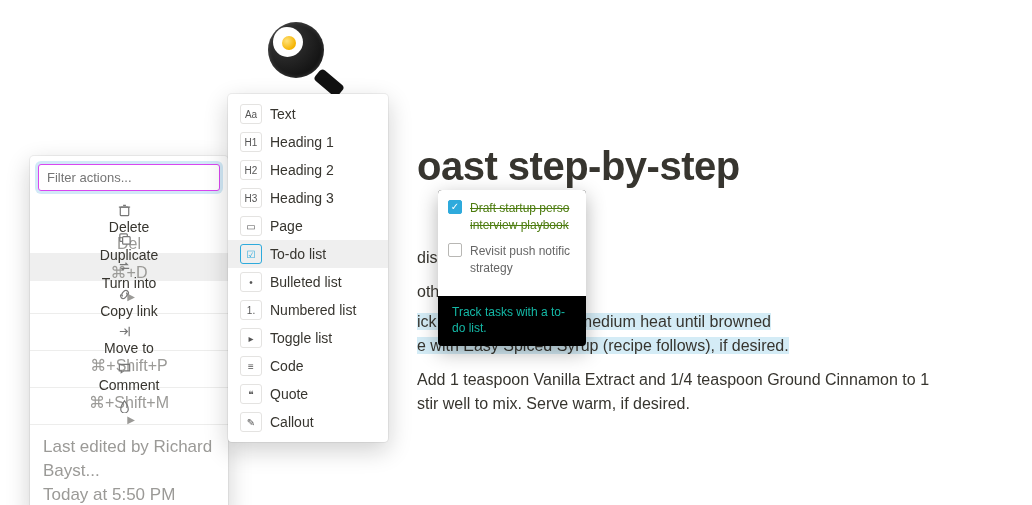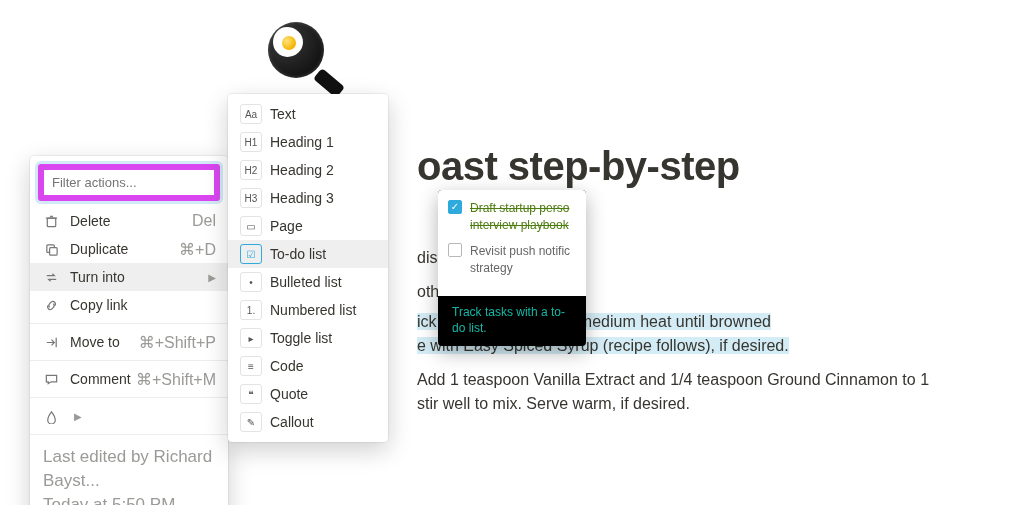"Filter actions..." .filter-input { border: 6px solid #d946ef -> 1px solid #d946ef }
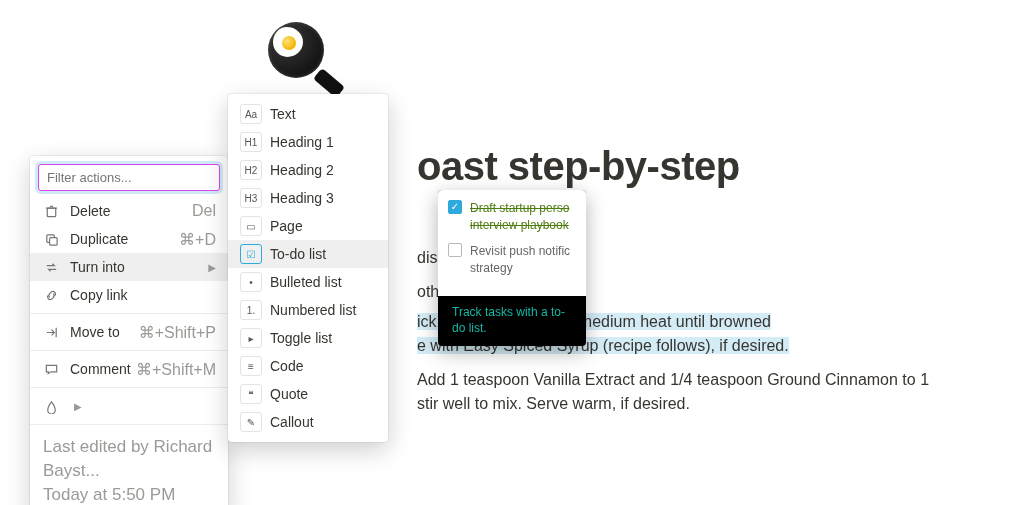"Delete" .menu-row { flex-direction: none -> column }
